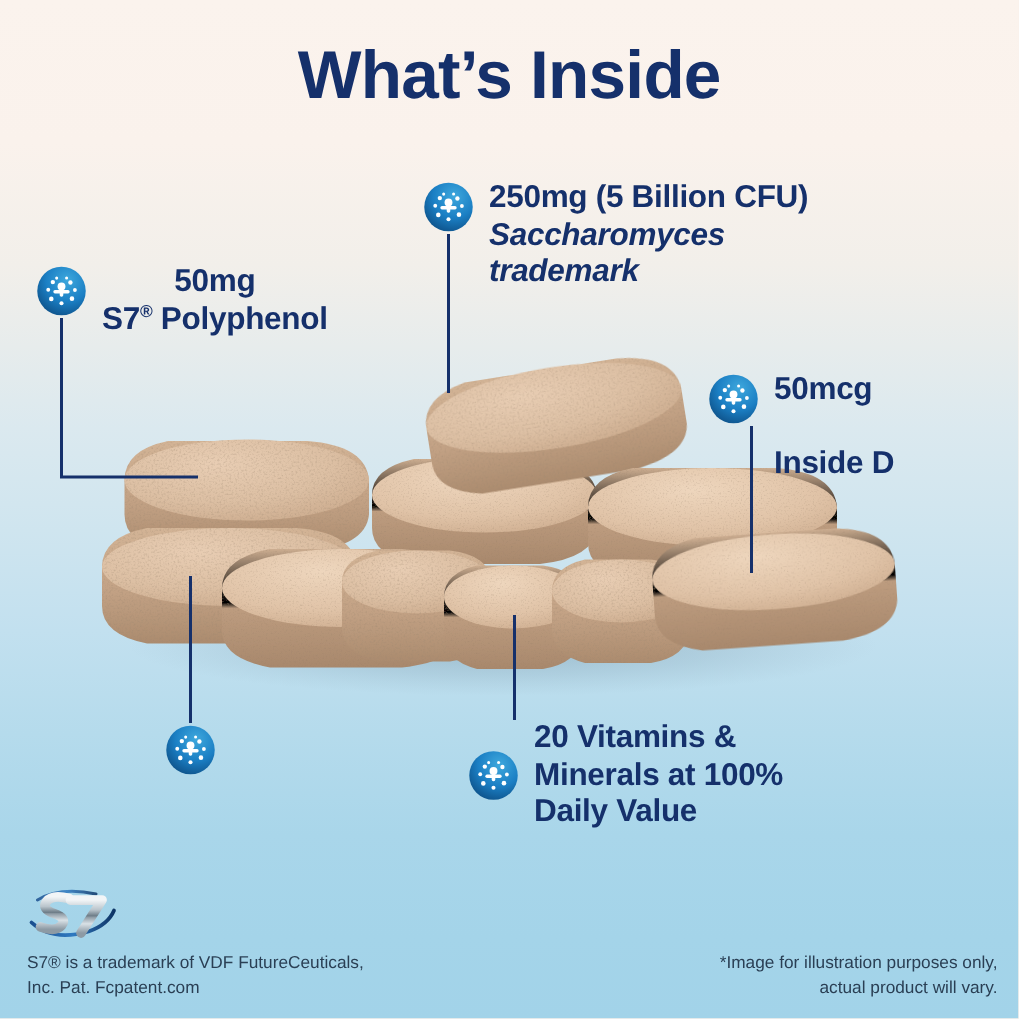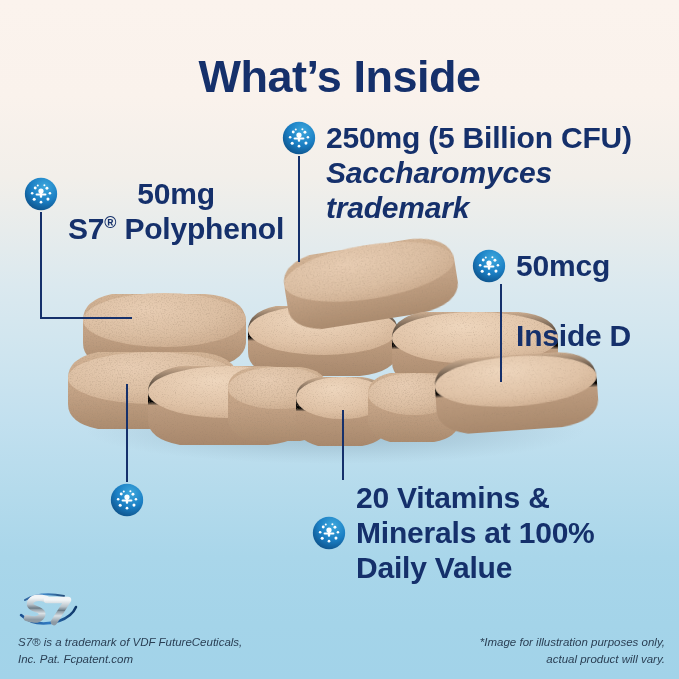"What’s Inside" .title { margin-top: 27px -> none }
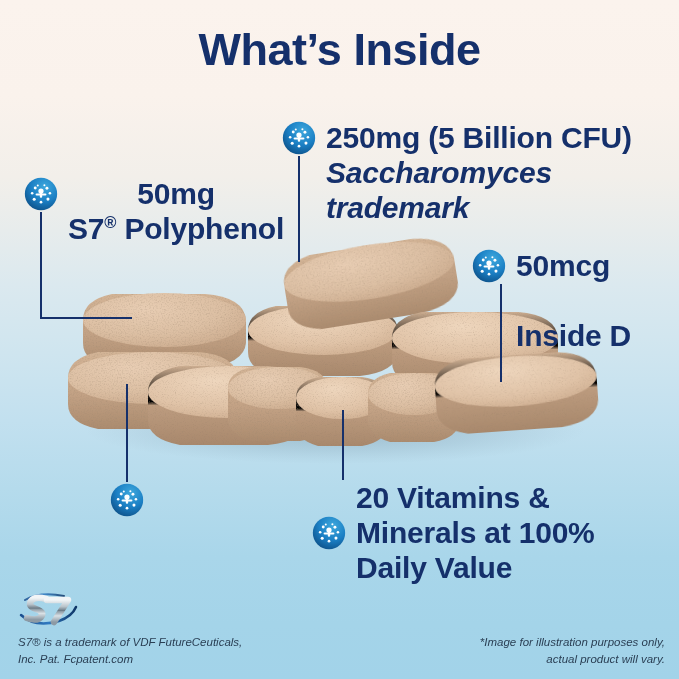"250mg (5 Billion CFU)" .callout .label { font-size: 30px -> 21px }
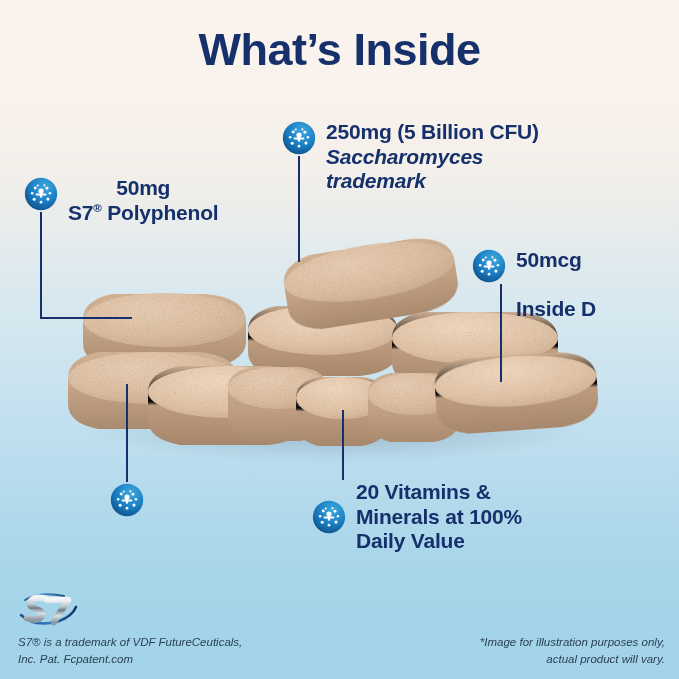"S7® is a trademark of" .fine { font-style: italic -> none }
